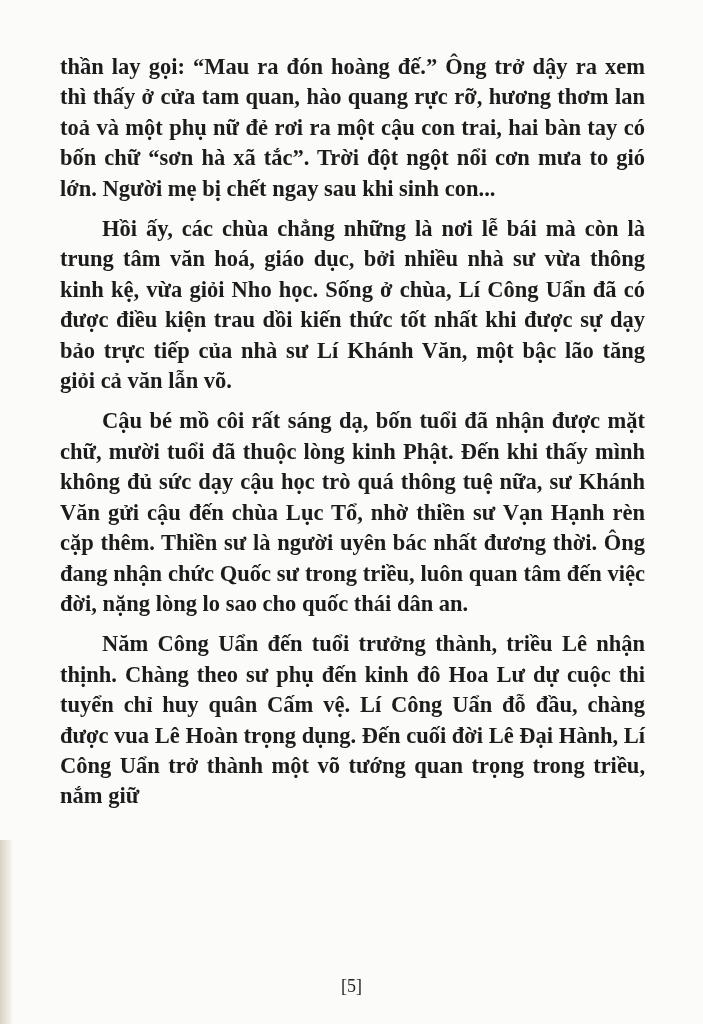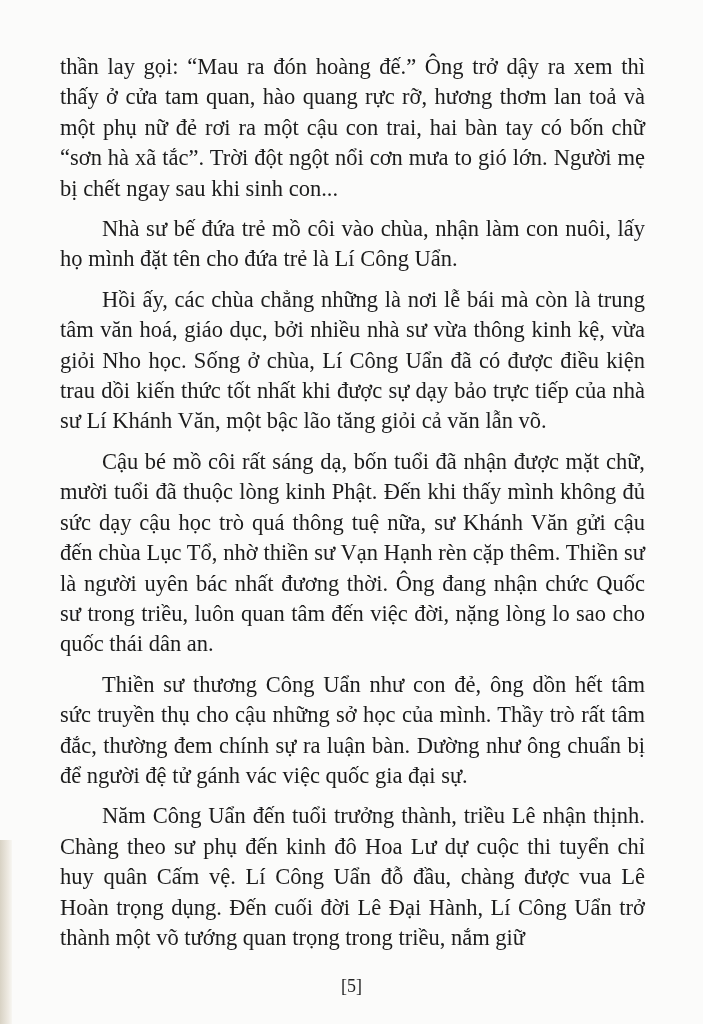"thần lay gọi: “Mau ra" .page { font-weight: none -> bold }
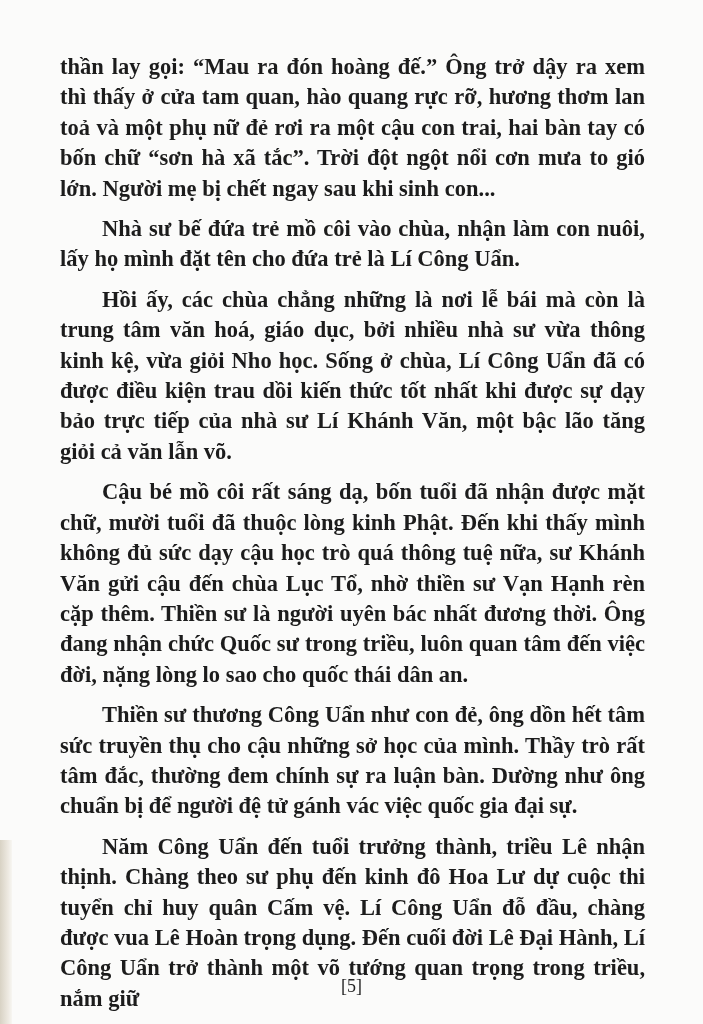"Nhà sư bế đứa trẻ" p.indent { html: <p>Nhà sư bế đứa trẻ mồ côi vào chùa, nhận làm con nuôi, lấy họ mình đặt tên cho đứa trẻ là Lí Công Uẩn.</p> -> none }
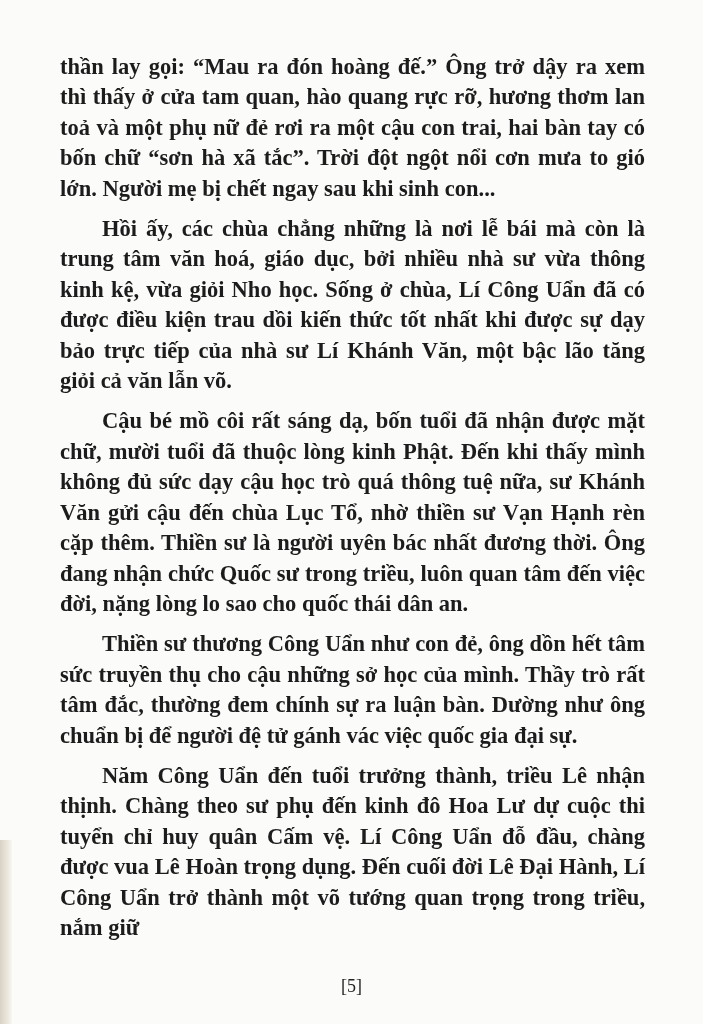"Thiền sư thương Công Uẩn" p.indent { html: <p>Thiền sư thương Công Uẩn như con đẻ, ông dồn hết tâm sức truyền thụ cho cậu những sở học của mình. Thầy trò rất tâm đắc, thường đem chính sự ra luận bàn. Dường như ông chuẩn bị để người đệ tử gánh vác việc quốc gia đại sự.</p> -> none }
